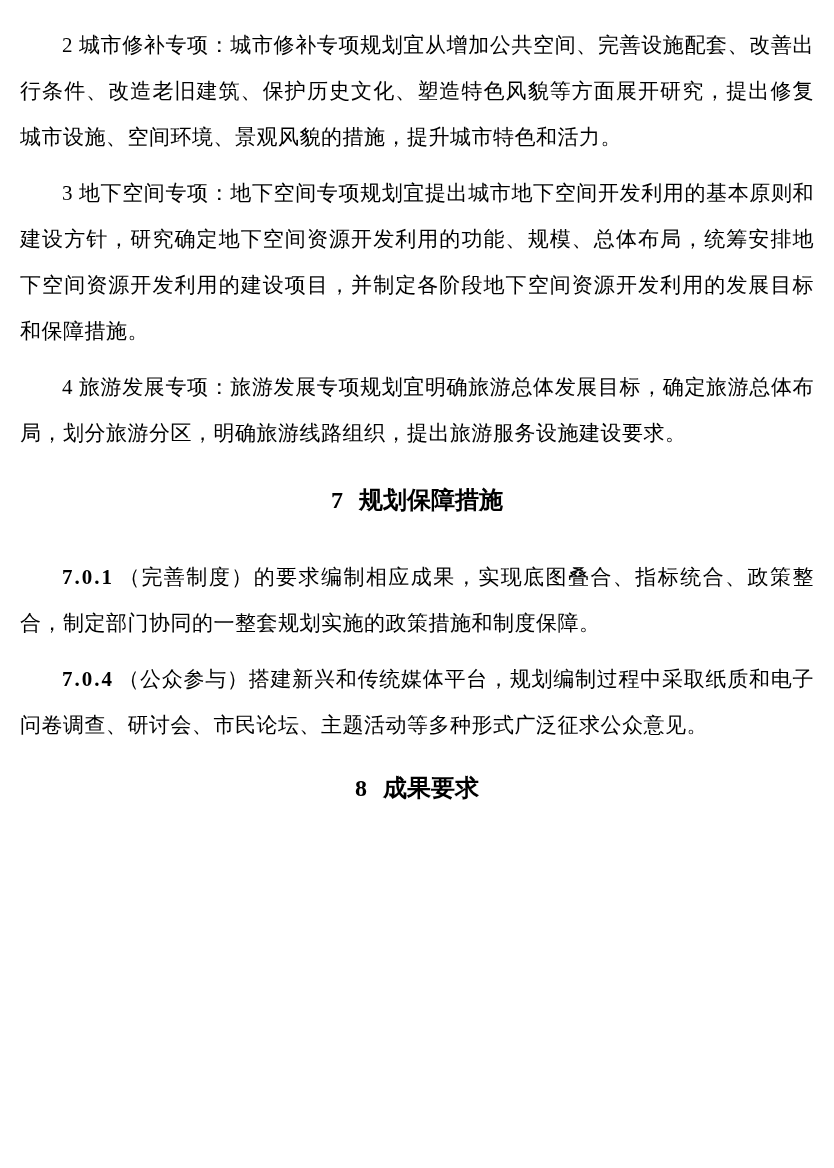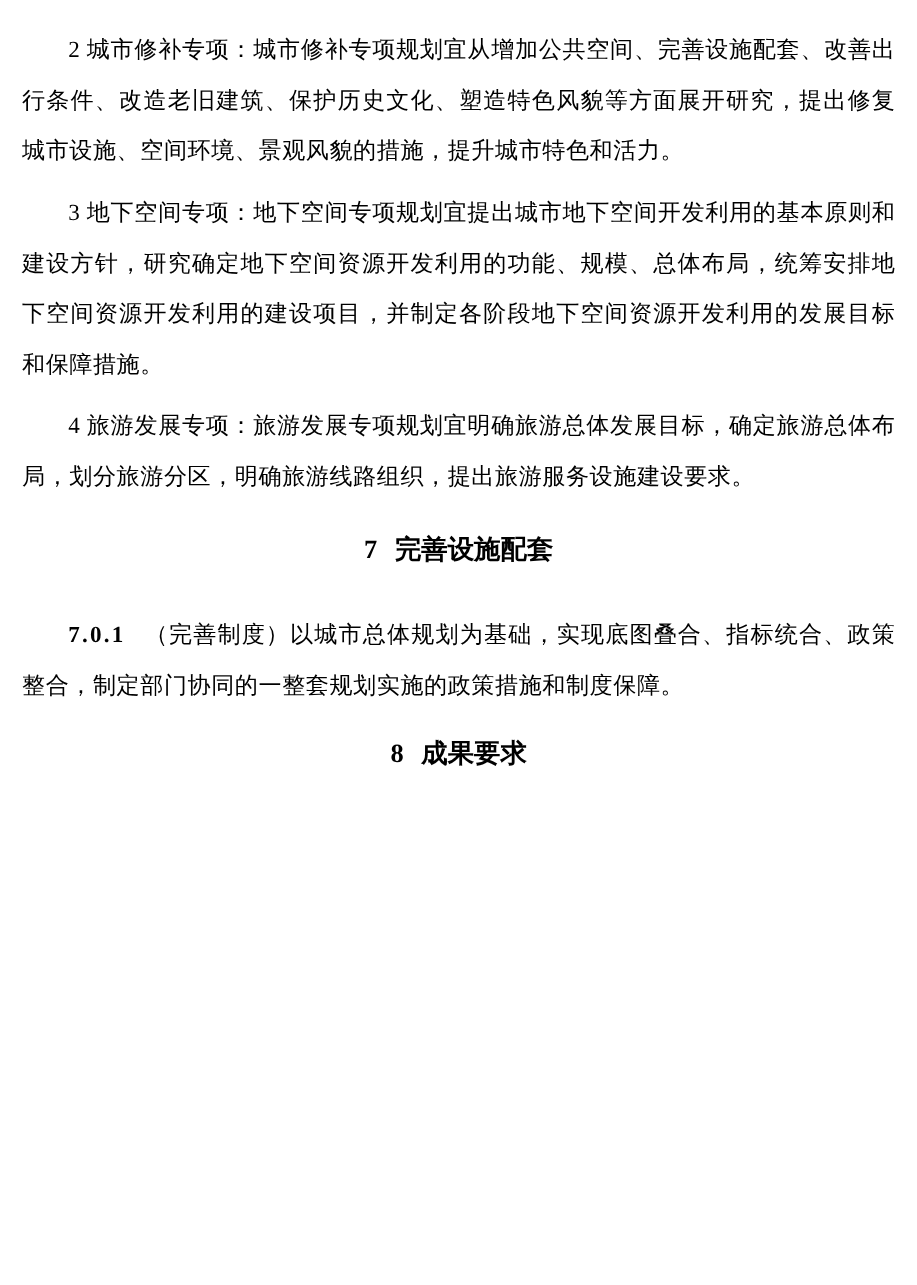"完善设施配套" span { text: 完善设施配套 -> 规划保障措施 }
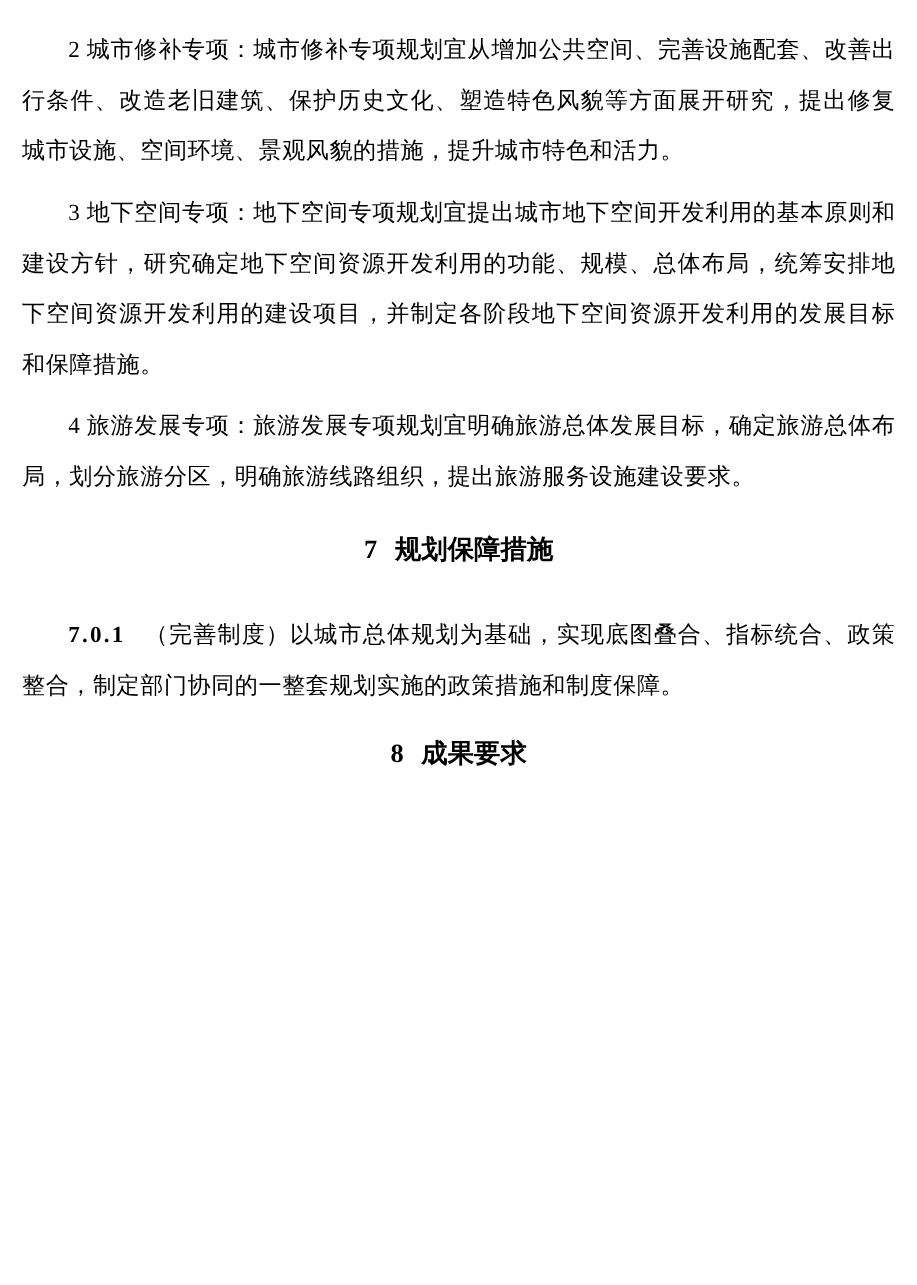"7.0.1" .clause-num { margin-right: 17px -> 4px }
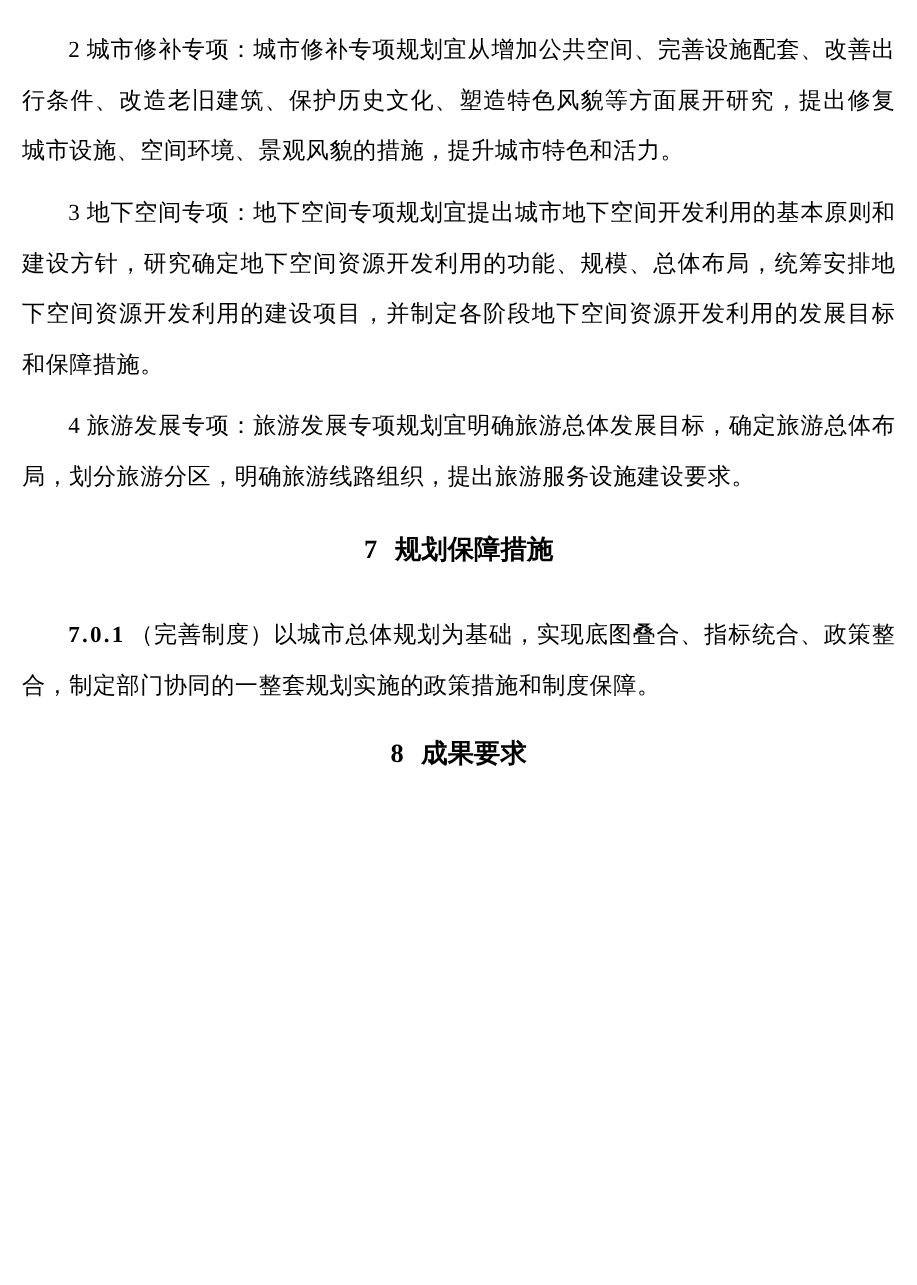"（完善制度）以城市总体规划为基础，实现底图叠合、指标统合、政策整合，制定部门协同" span { text: 以城市总体规划为基础 -> 的要求编制相应成果 }
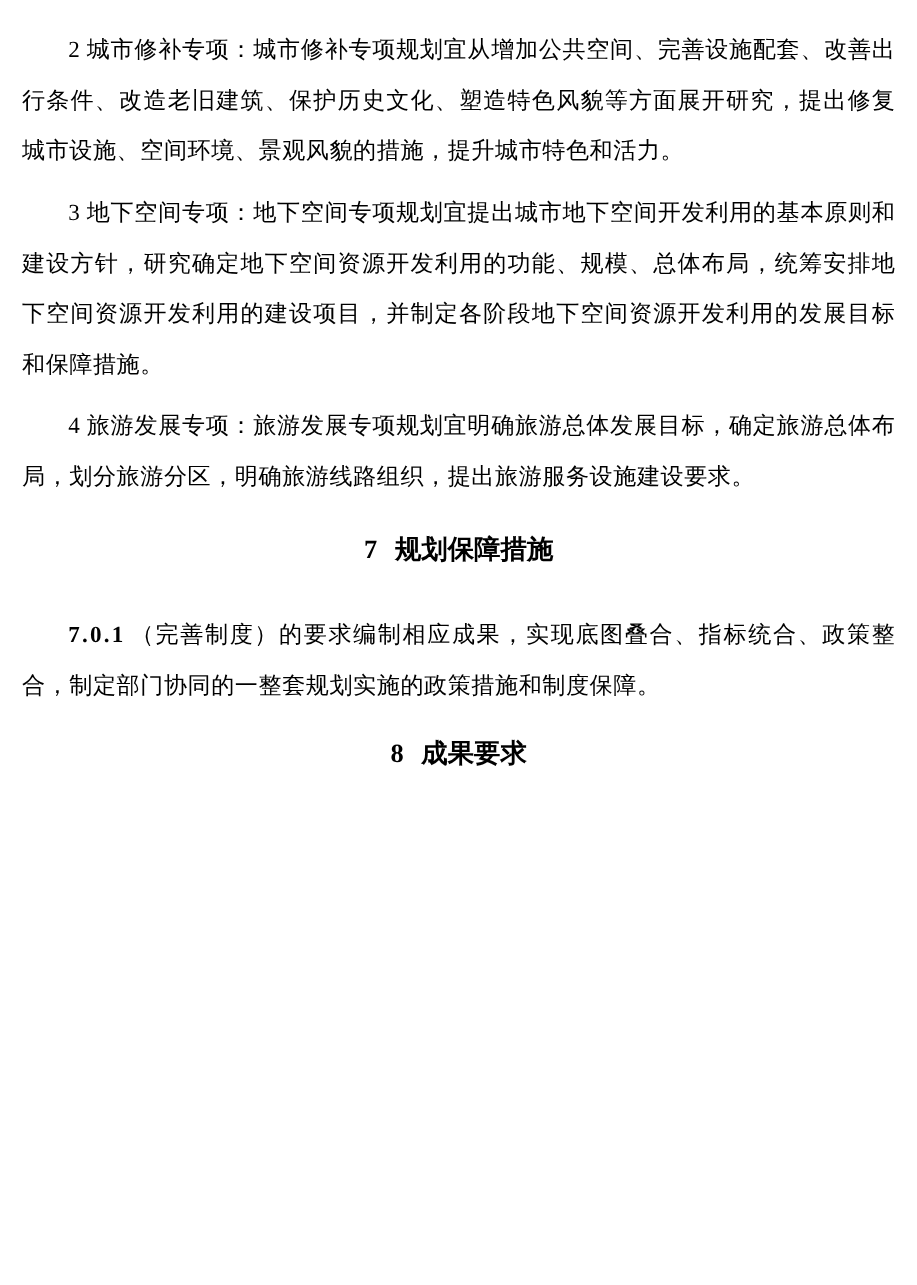"7.0.4" p.para { html: none -> <p> <span>7.0.4</span><span>（公众参与）搭建新兴和传统媒体平台，规划编制过程中采取纸质和电子问卷调查、研讨会、市民论坛、主题活动等多种形式广泛征求公众意见。</span> </p> }
